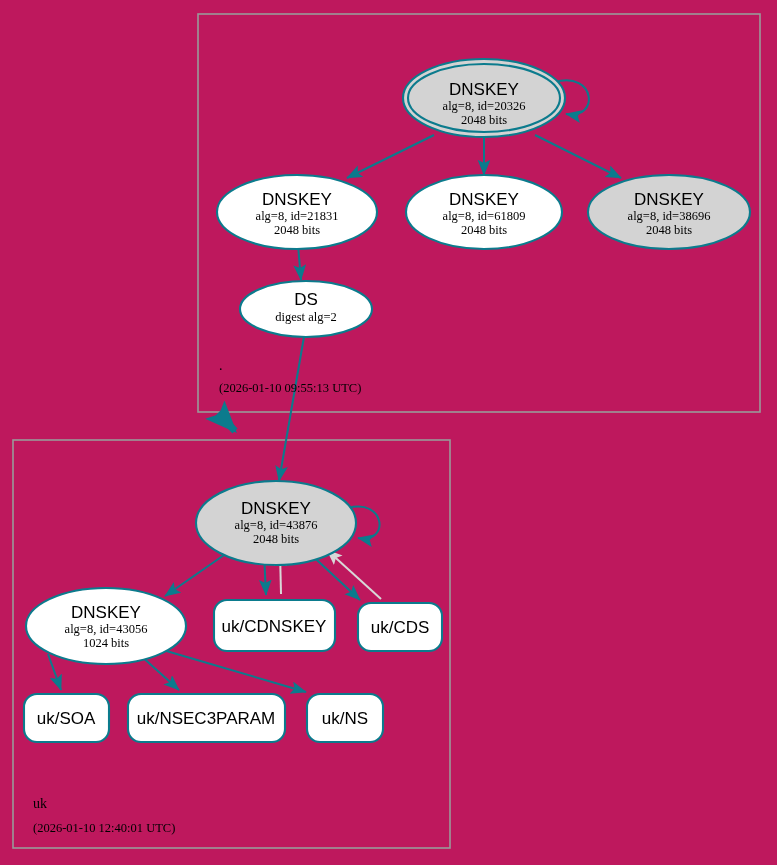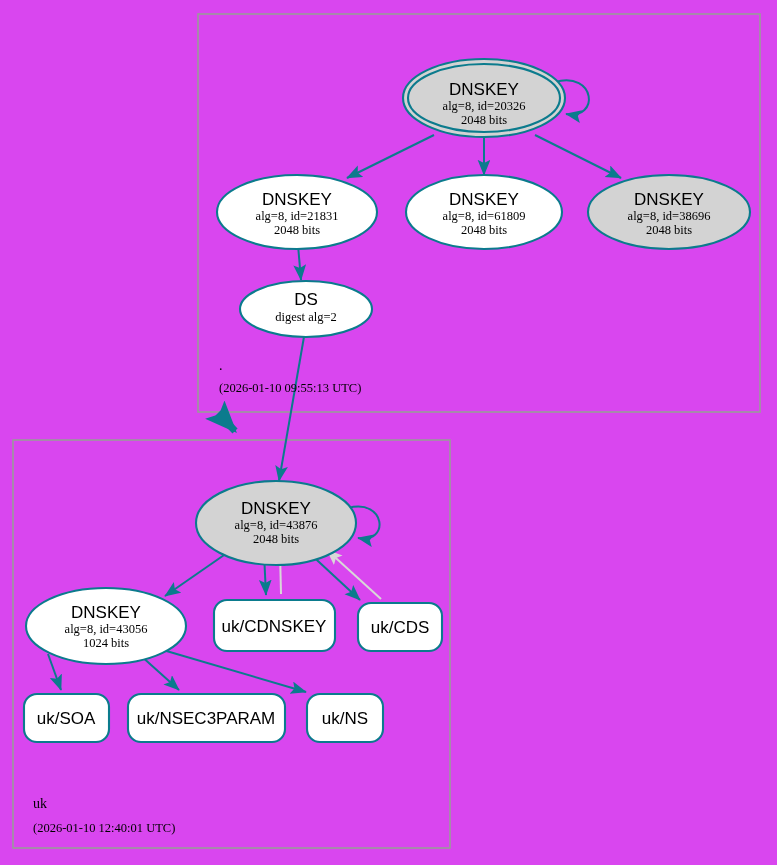"DNSKEY" #canvas { background: #d946ef -> #be185d }
